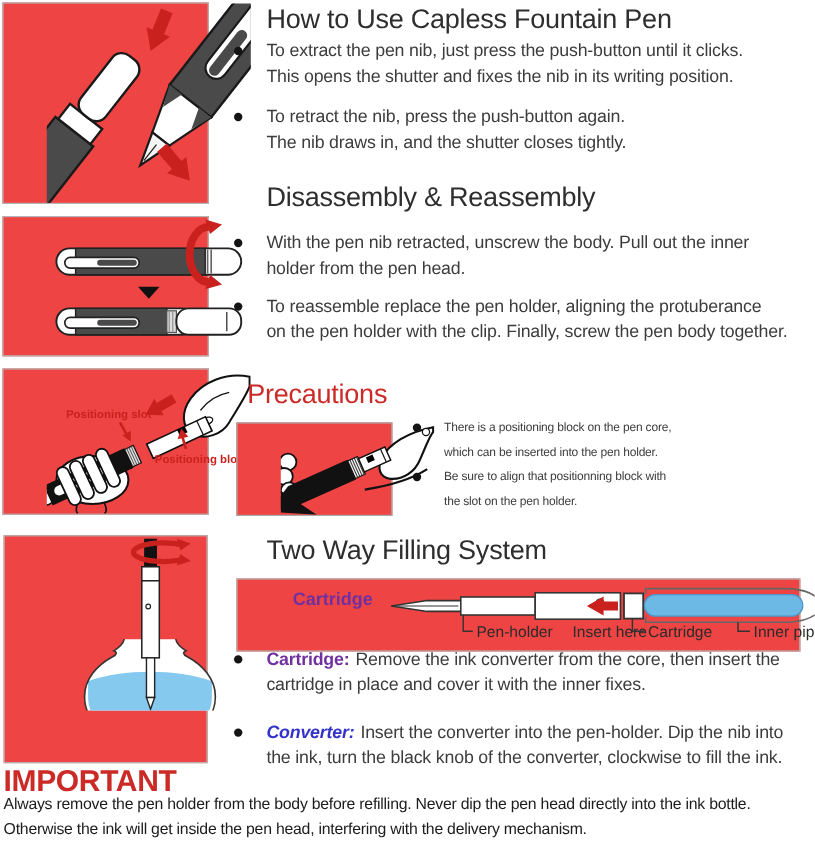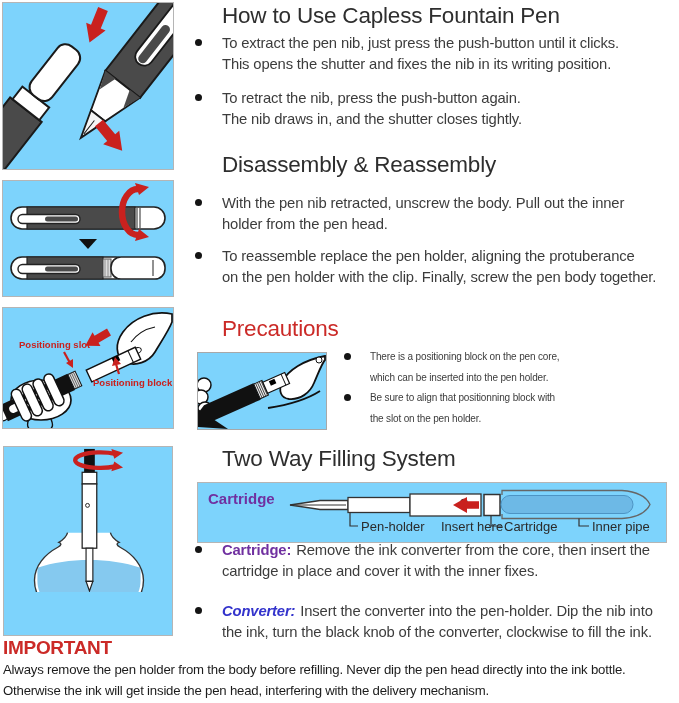"Precautions" div.h { left: 222px -> 206px }
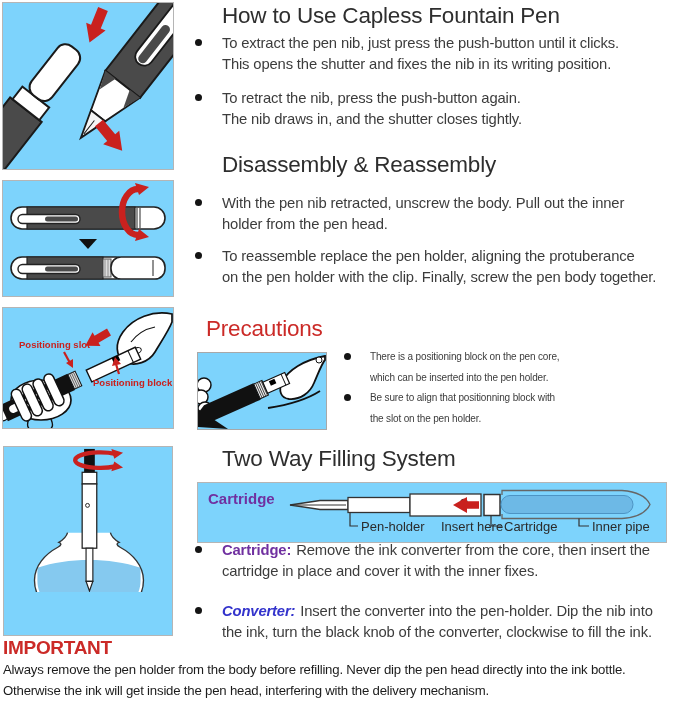"Positioning slot" .figbox { background: #7dd3fc -> #ef4444; padding-left: none -> 36px }
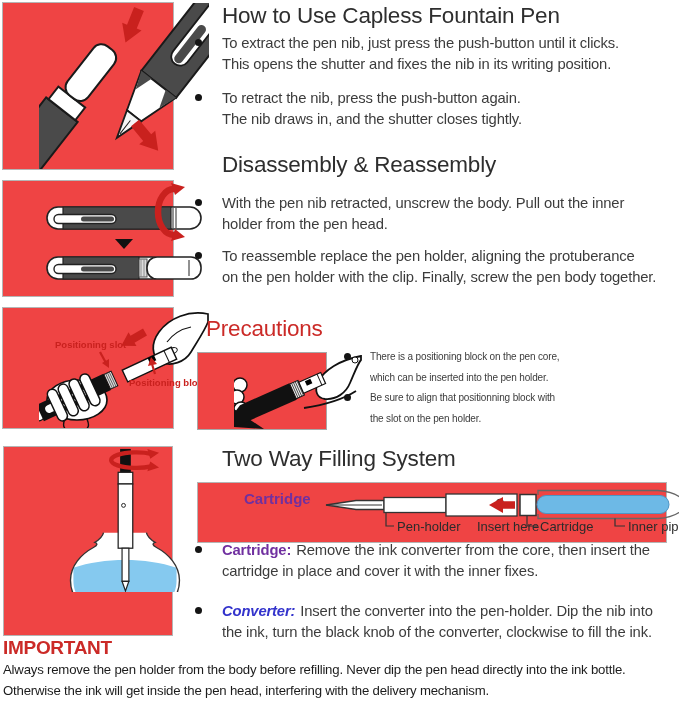"IMPORTANT" .important-title { font-size: 19px -> 25px }
